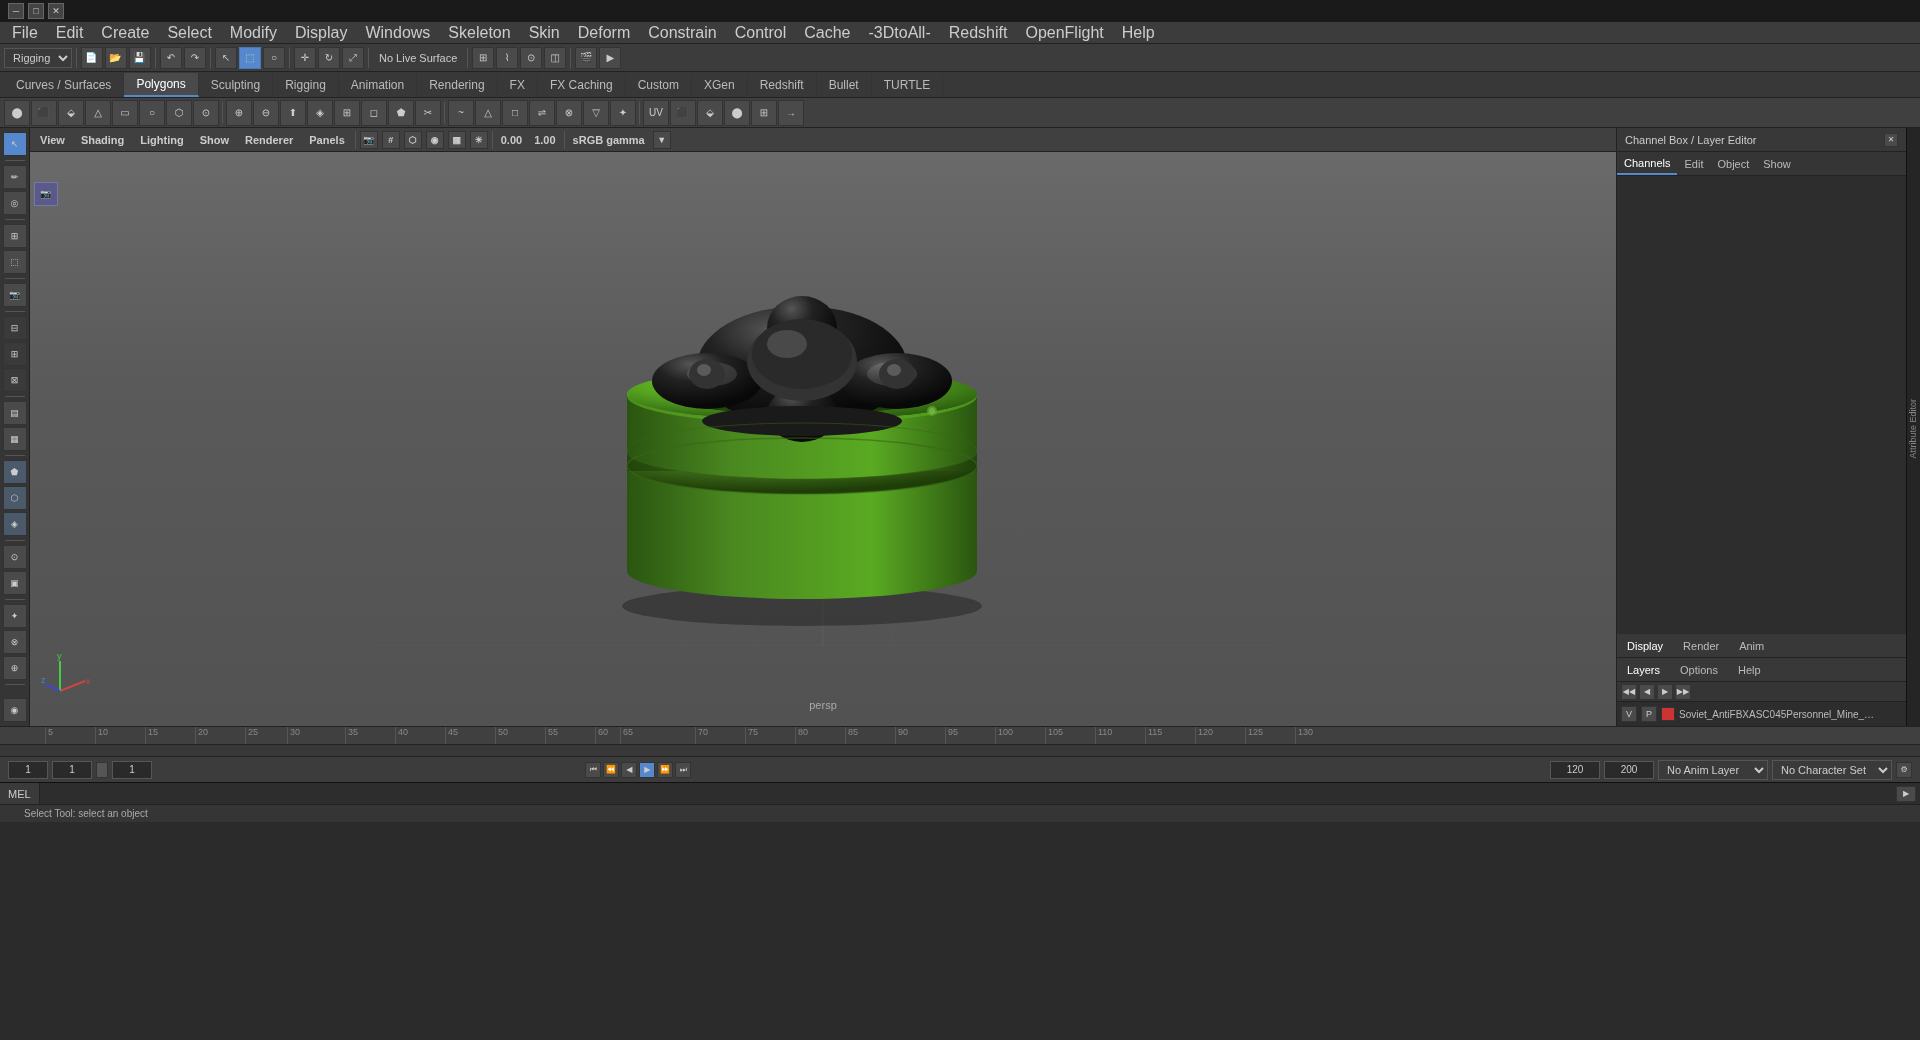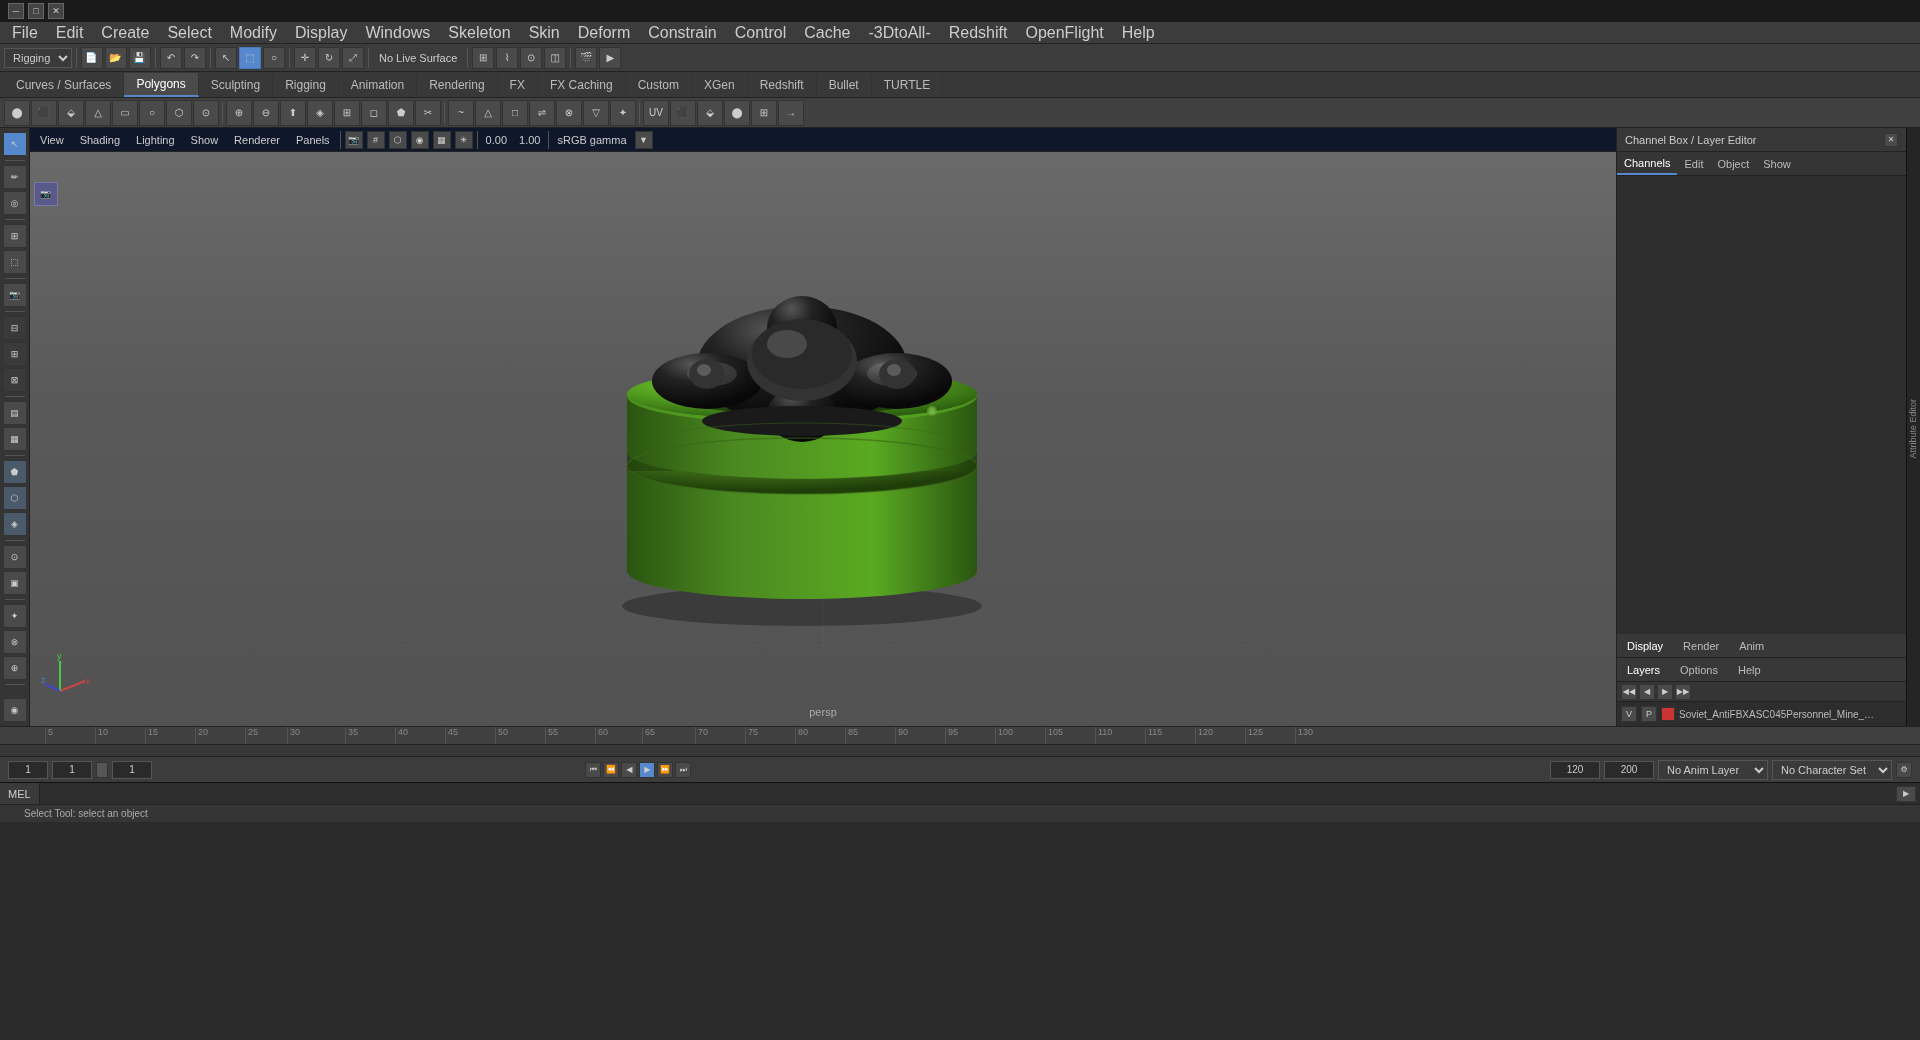"View" #viewport-toolbar { background: #0f172a -> #404040; font-weight: none -> bold }
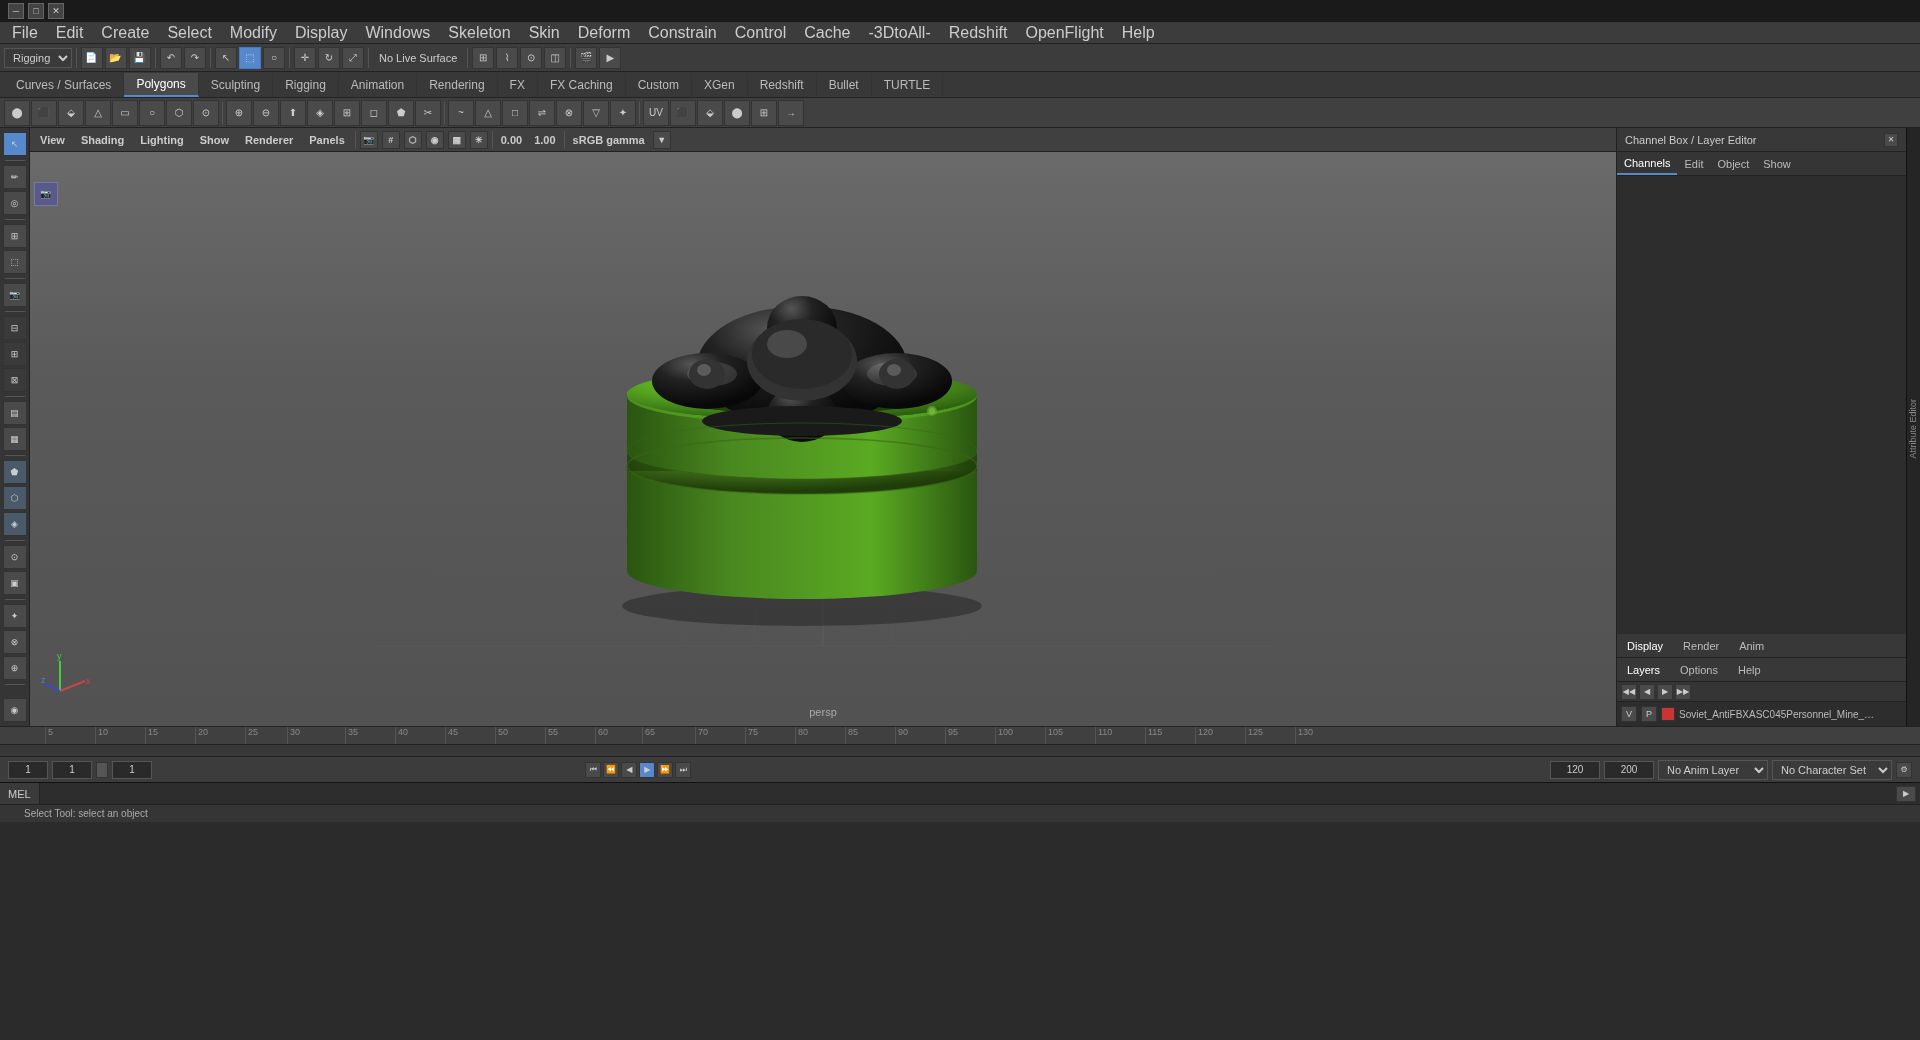"persp" #persp-label { bottom: 8px -> 15px }
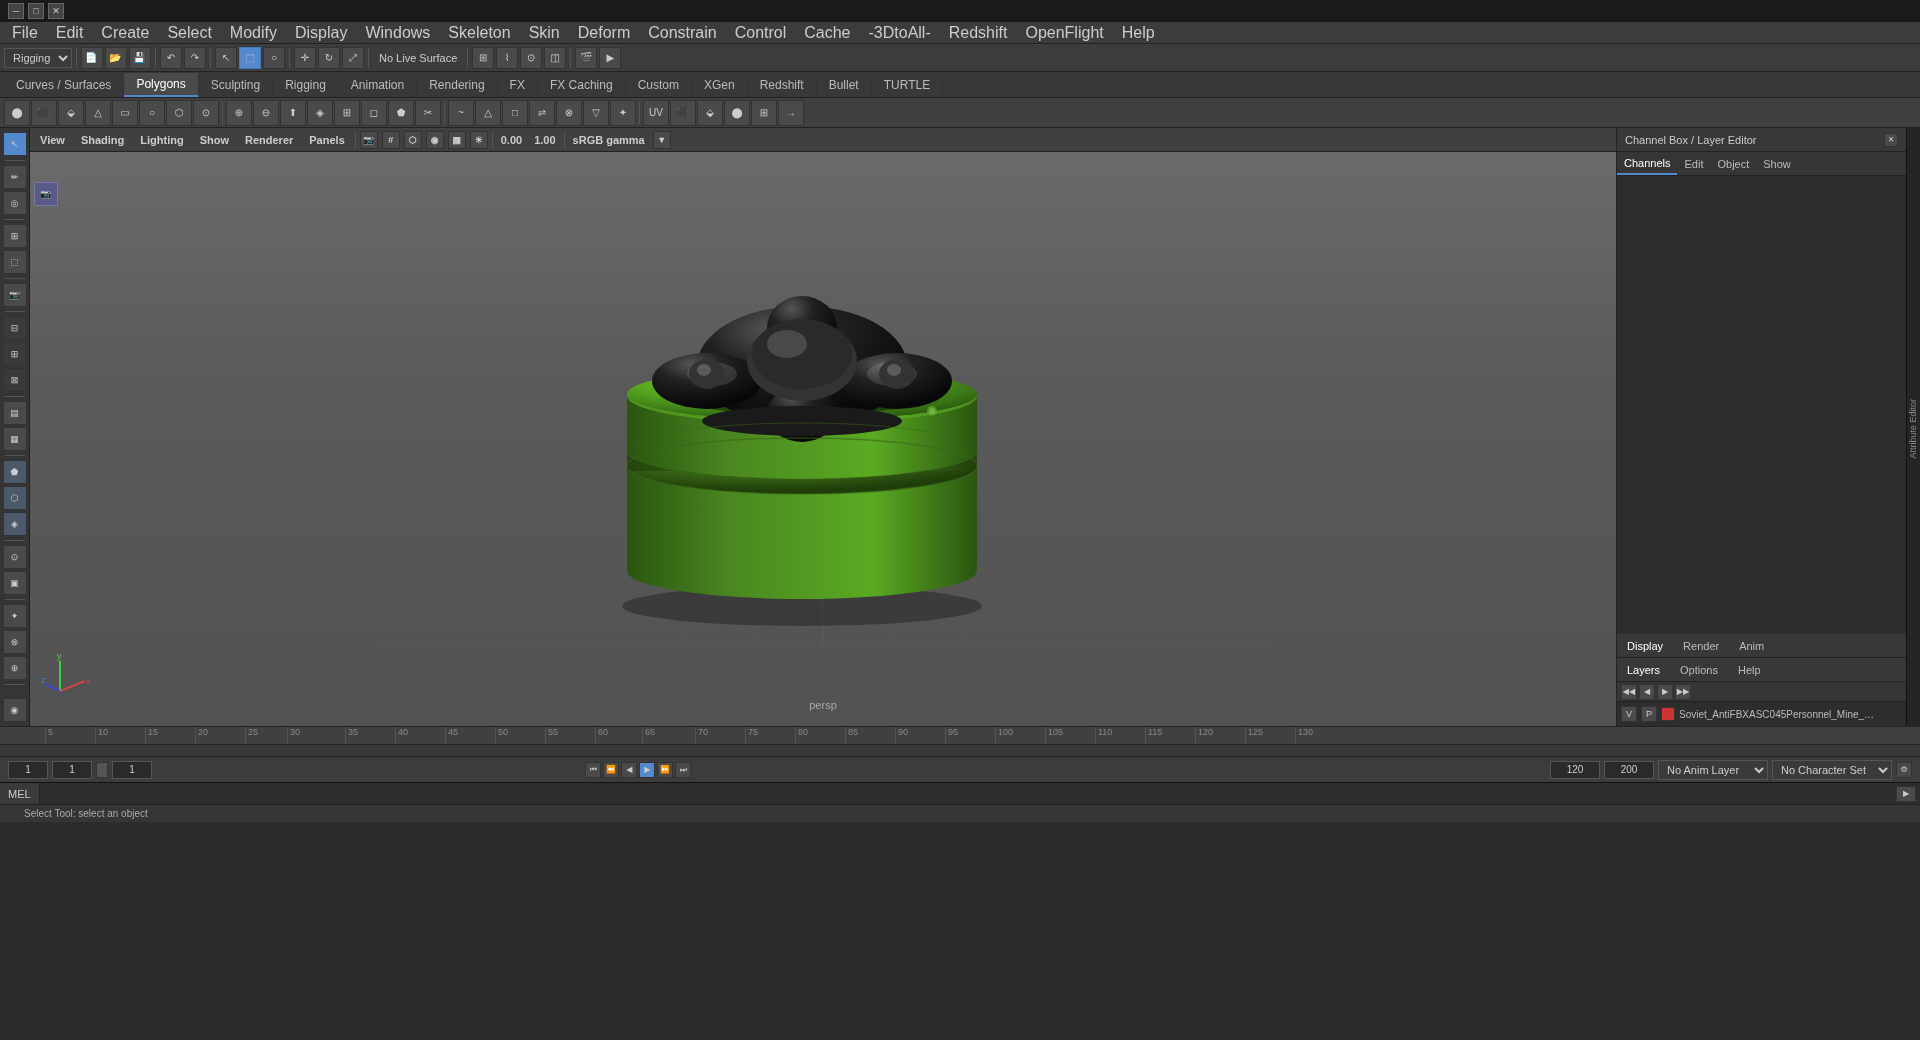"65" div.ruler-tick { left: 642px -> 620px }
